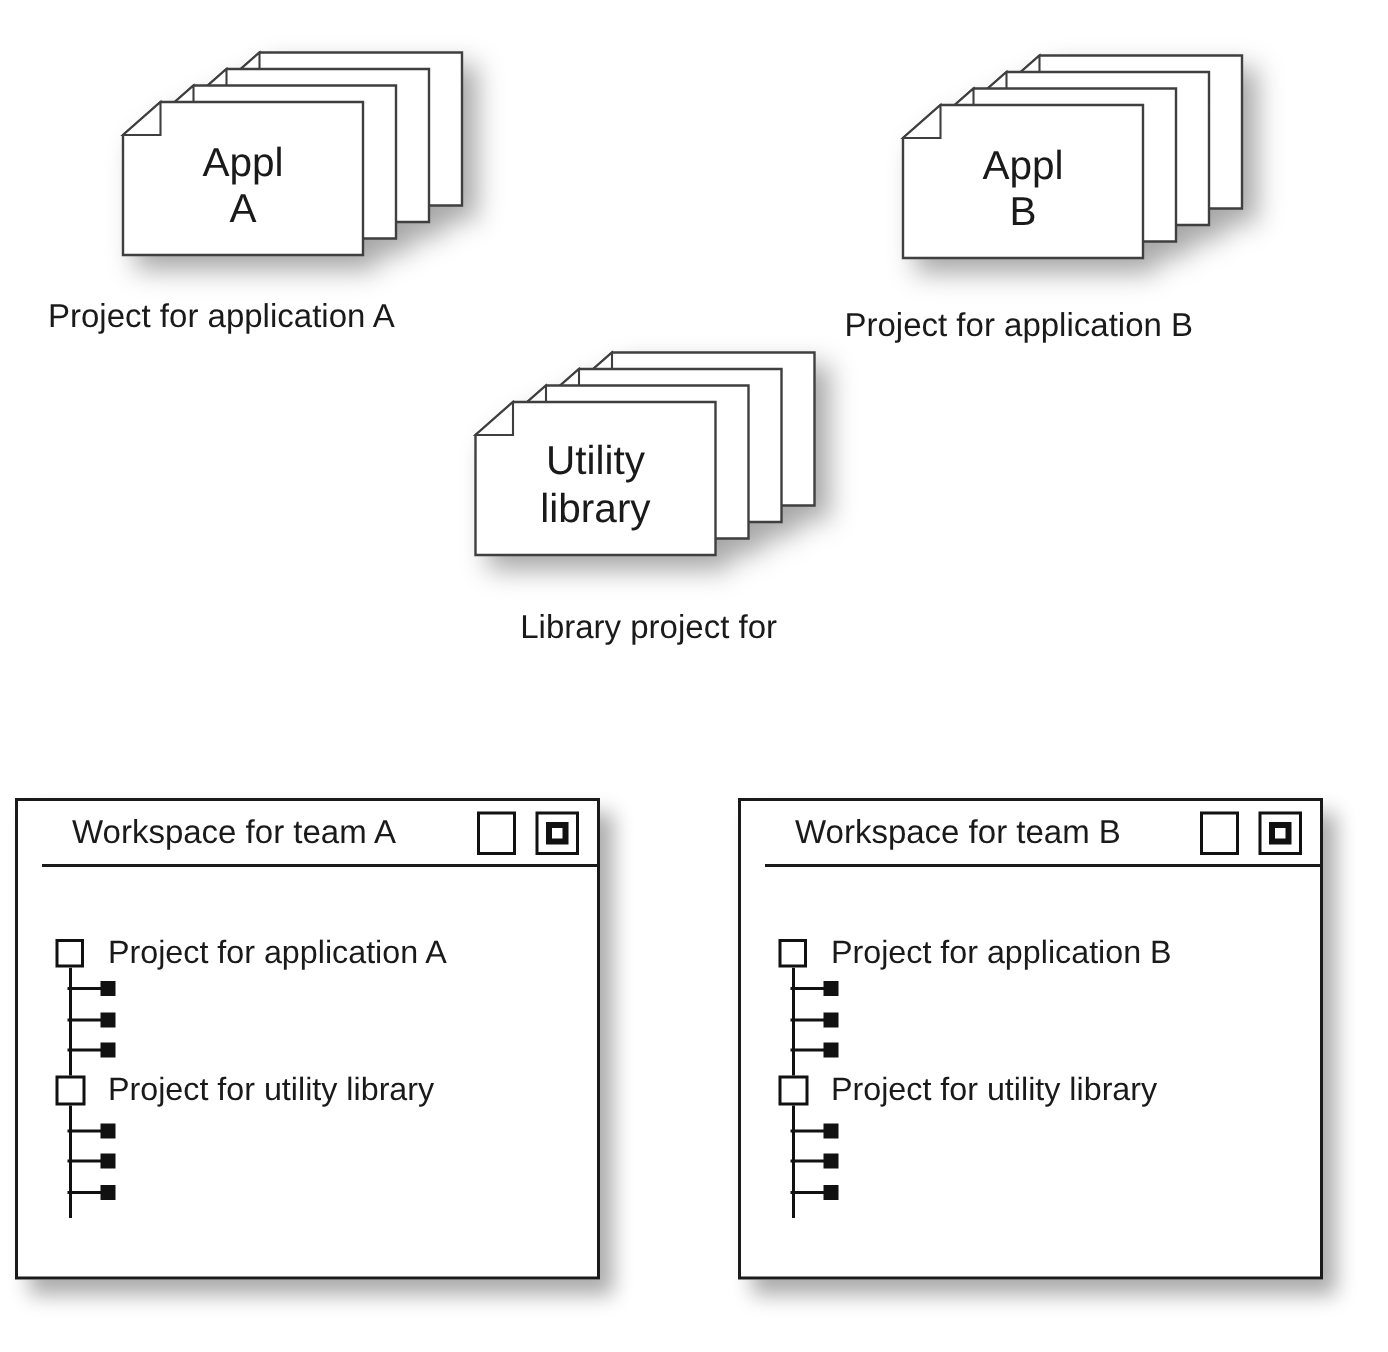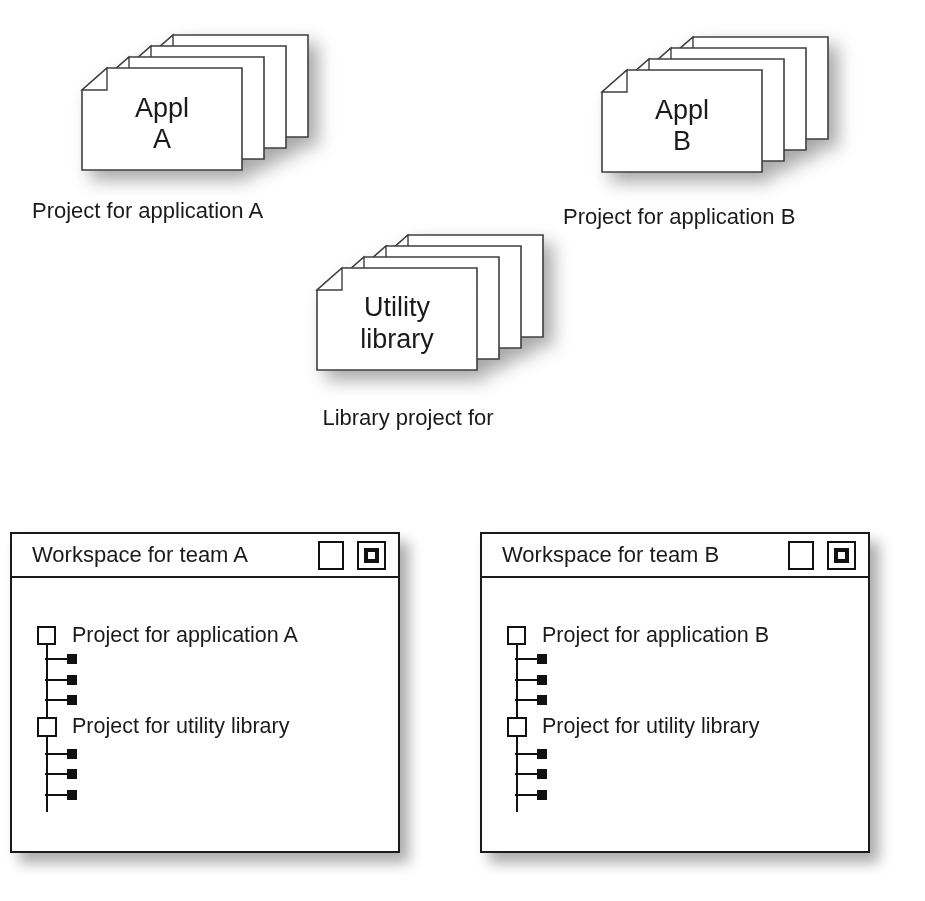"Library project for" .caption.center { text-align: center -> right }
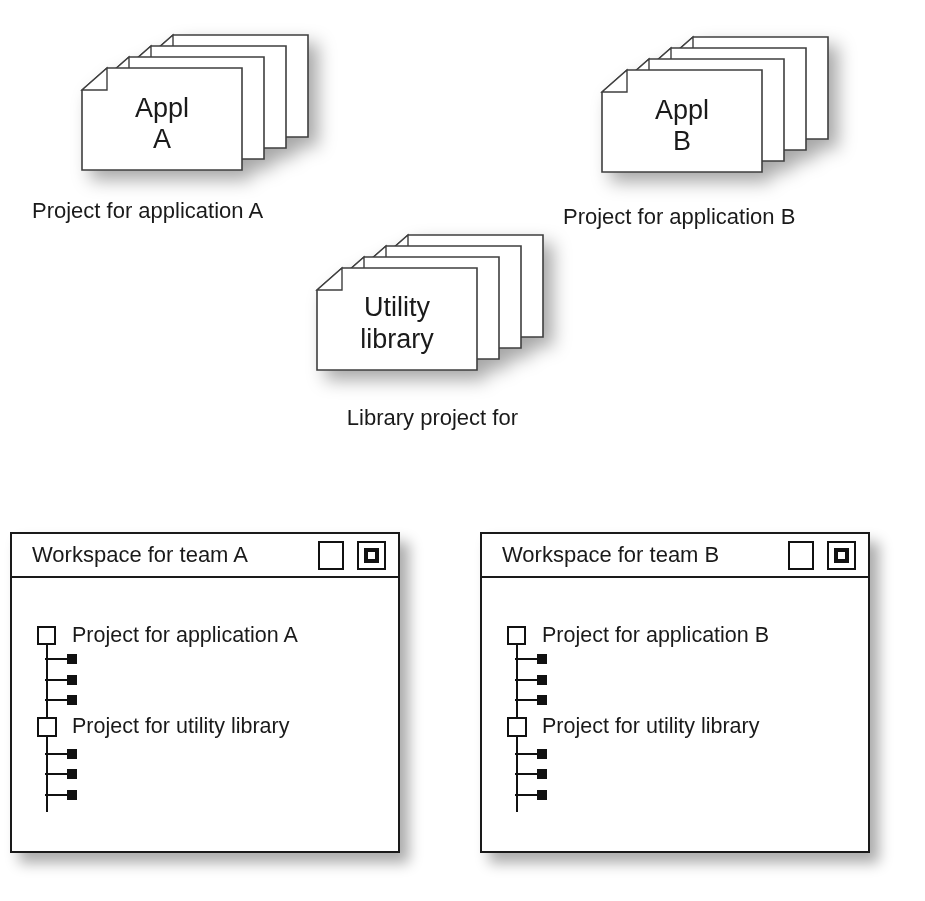"Workspace for team A" .titlebar { margin-left: none -> 16px }
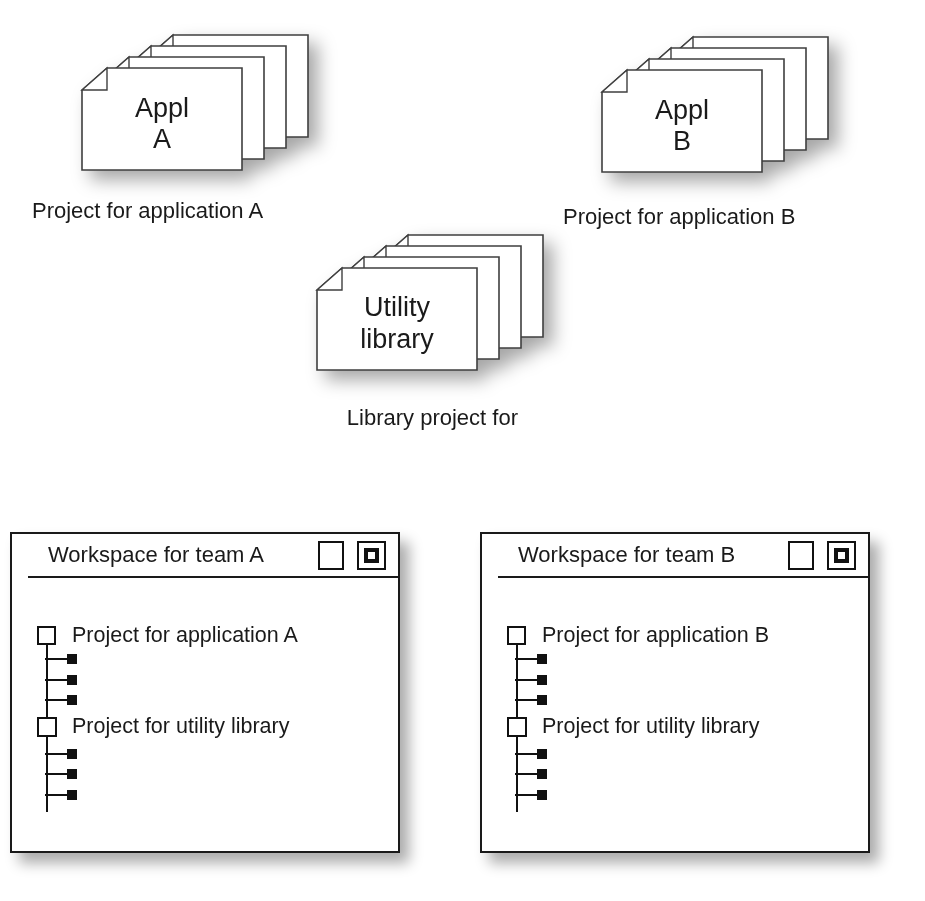"Workspace for team B" div.window { left: 480px -> 492px }
